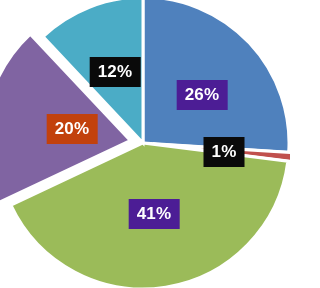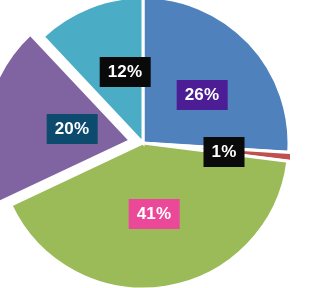"12%" div.data-label { left: 125px -> 115px }
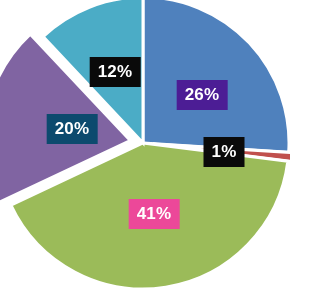"20%" div.data-label { background: #0c4a6e -> #c2410c }
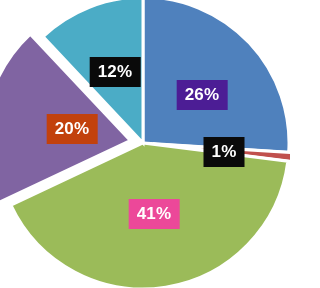"41%" div.data-label { background: #ec4899 -> #4c1d95 }
